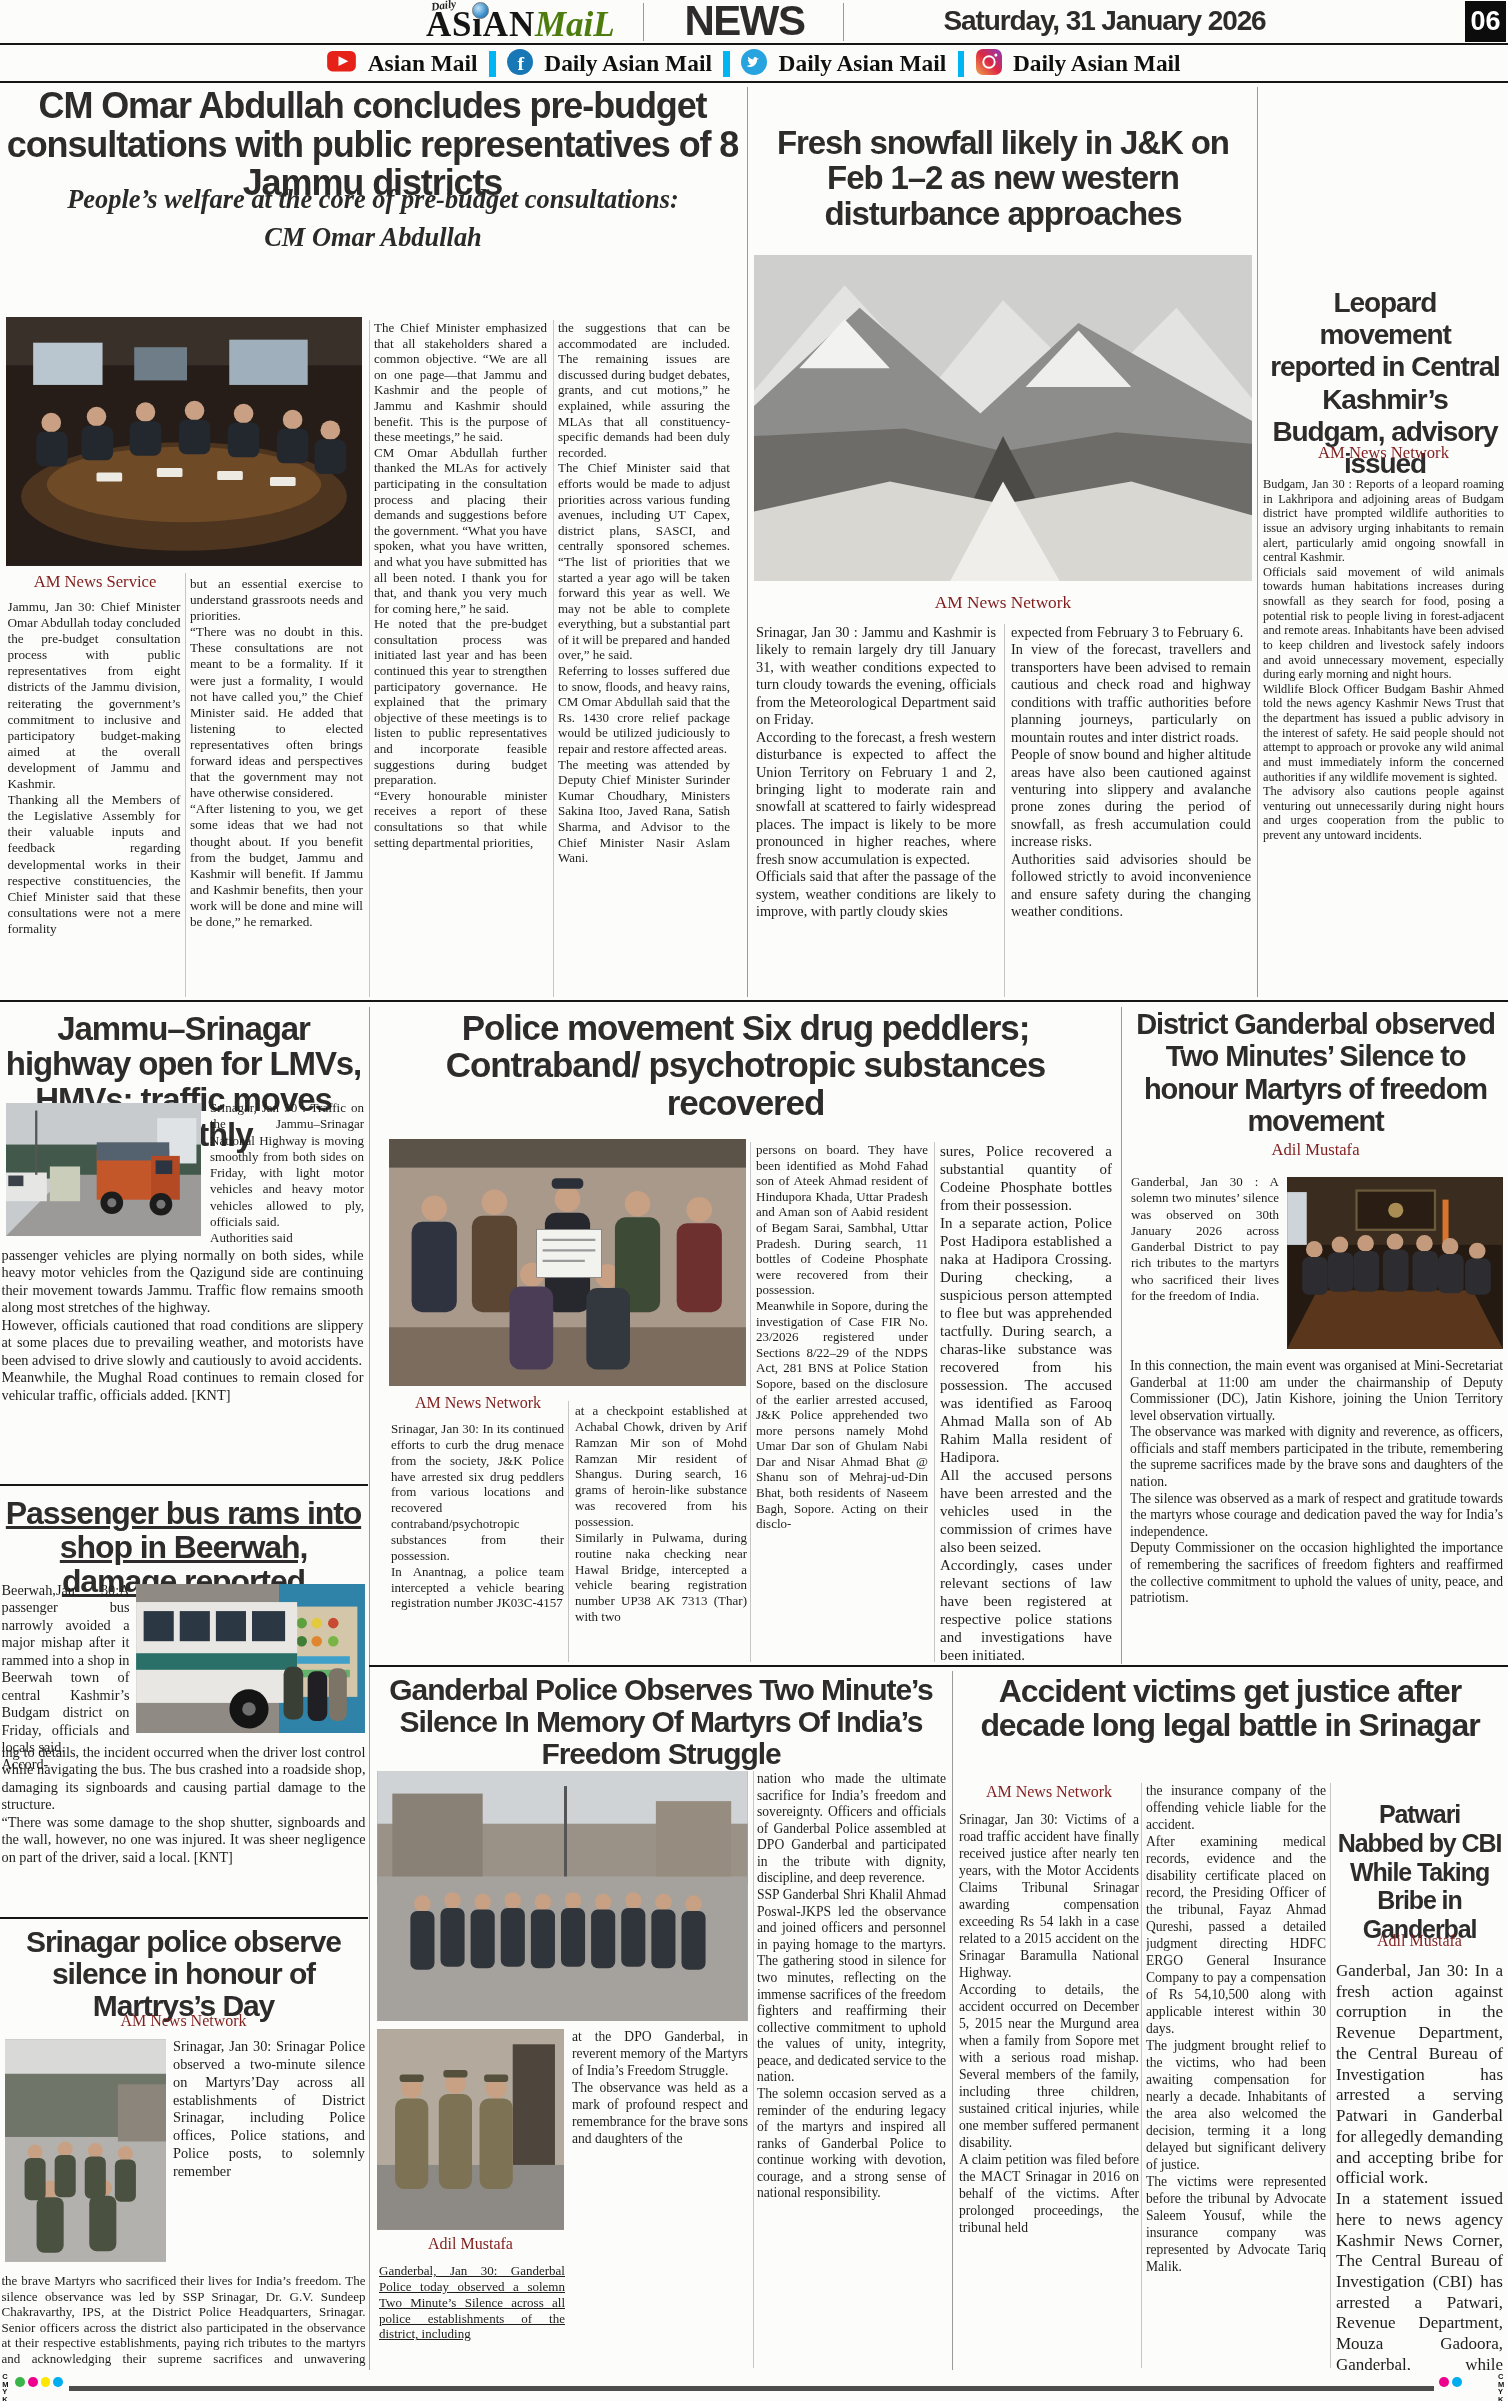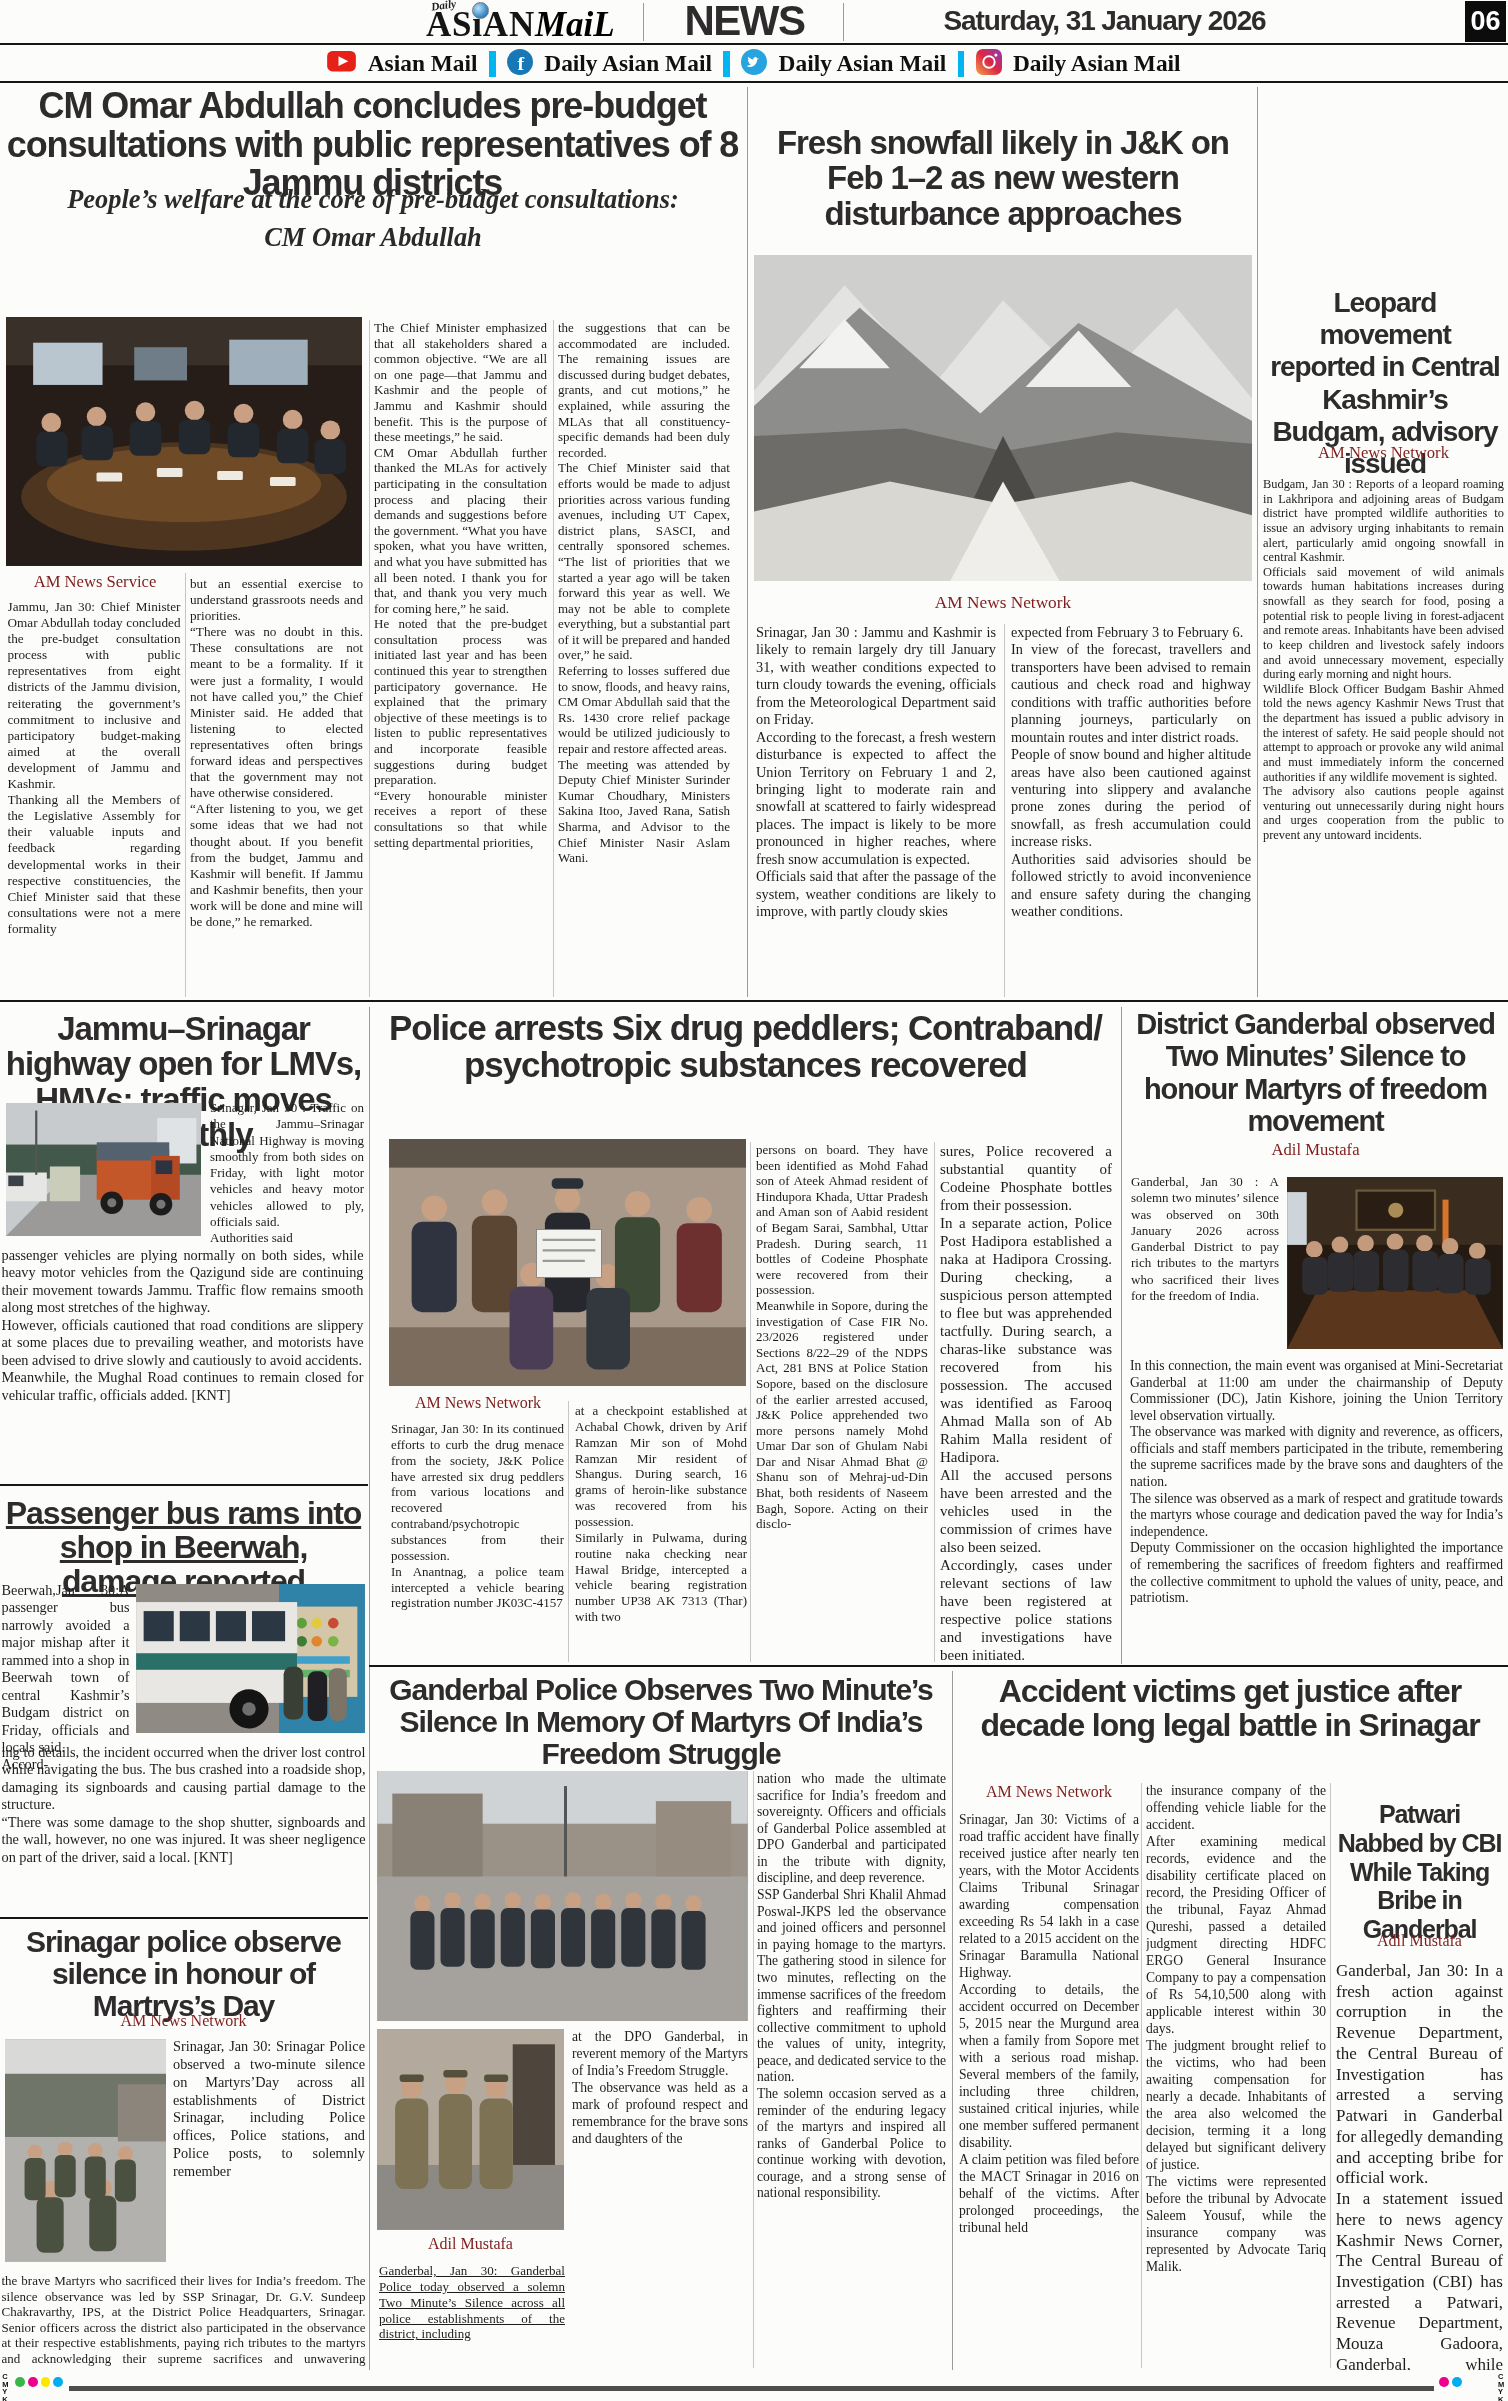"MaiL" .mast-red { color: #000000 -> #4d7c0f }
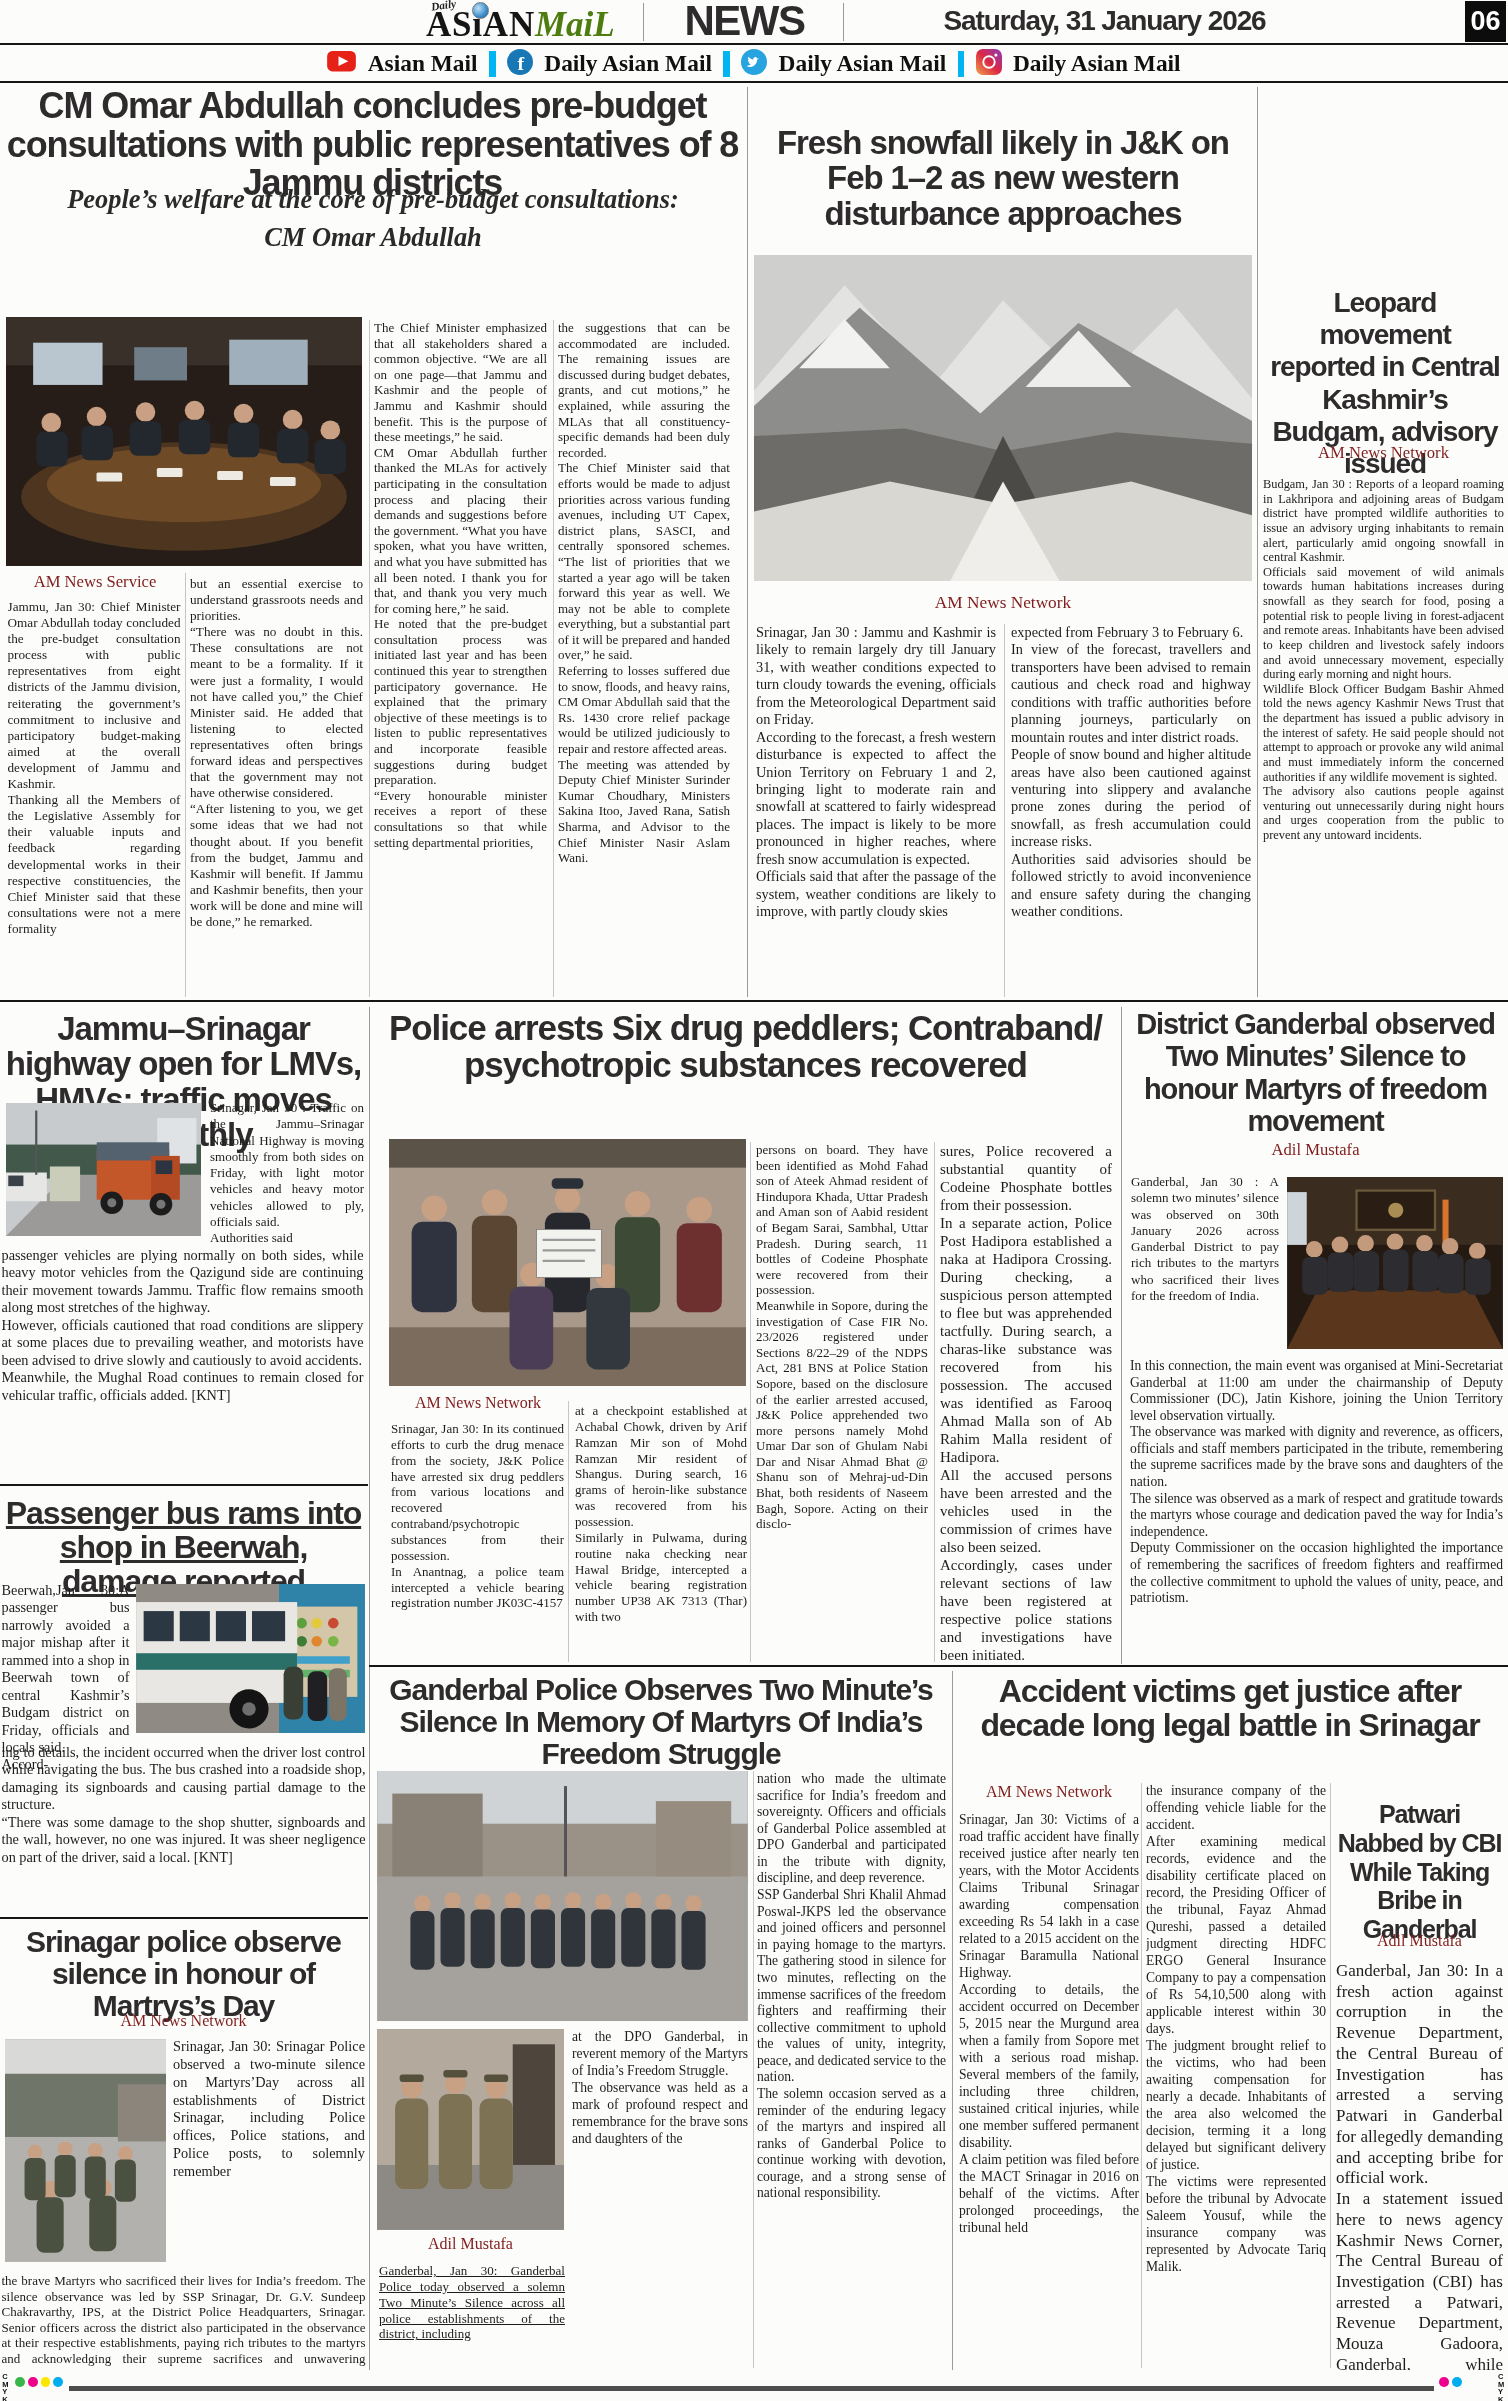"Police arrests Six drug peddlers;" div.abs { text: arrests -> movement }
